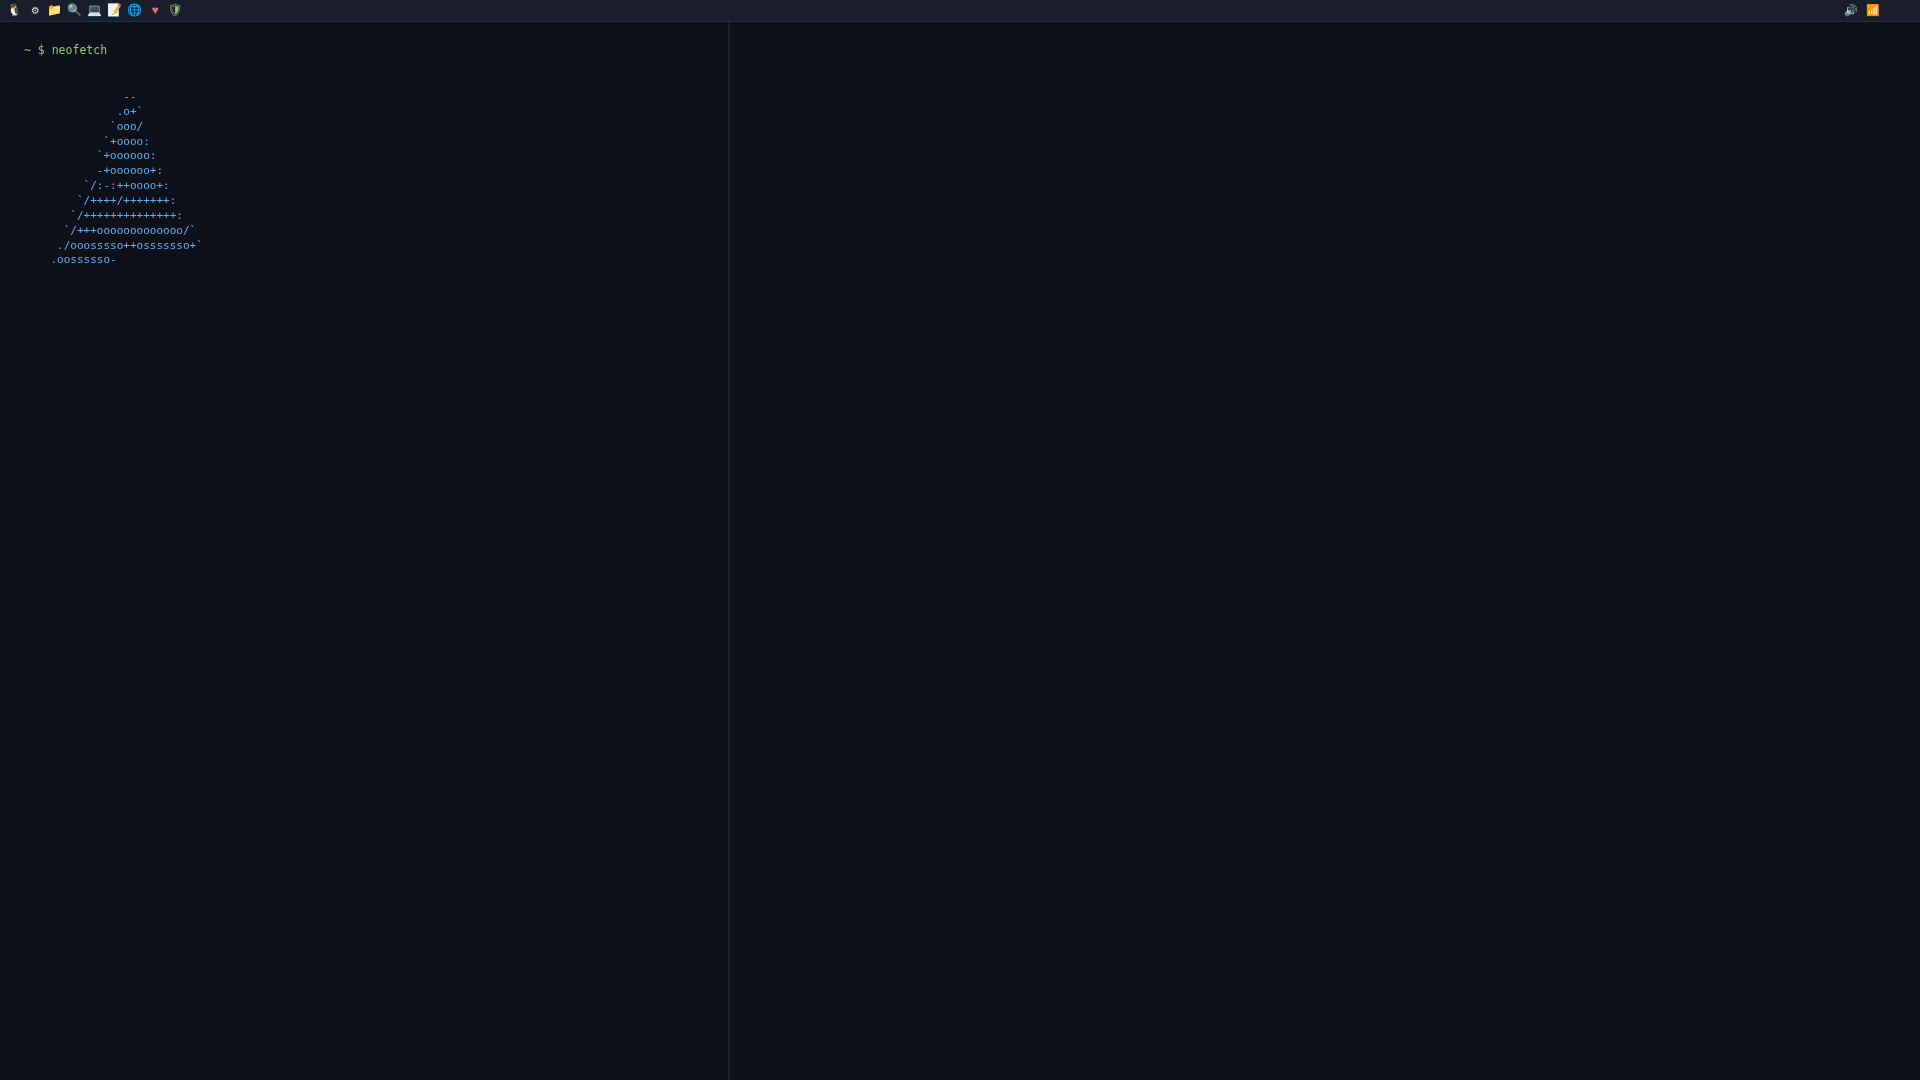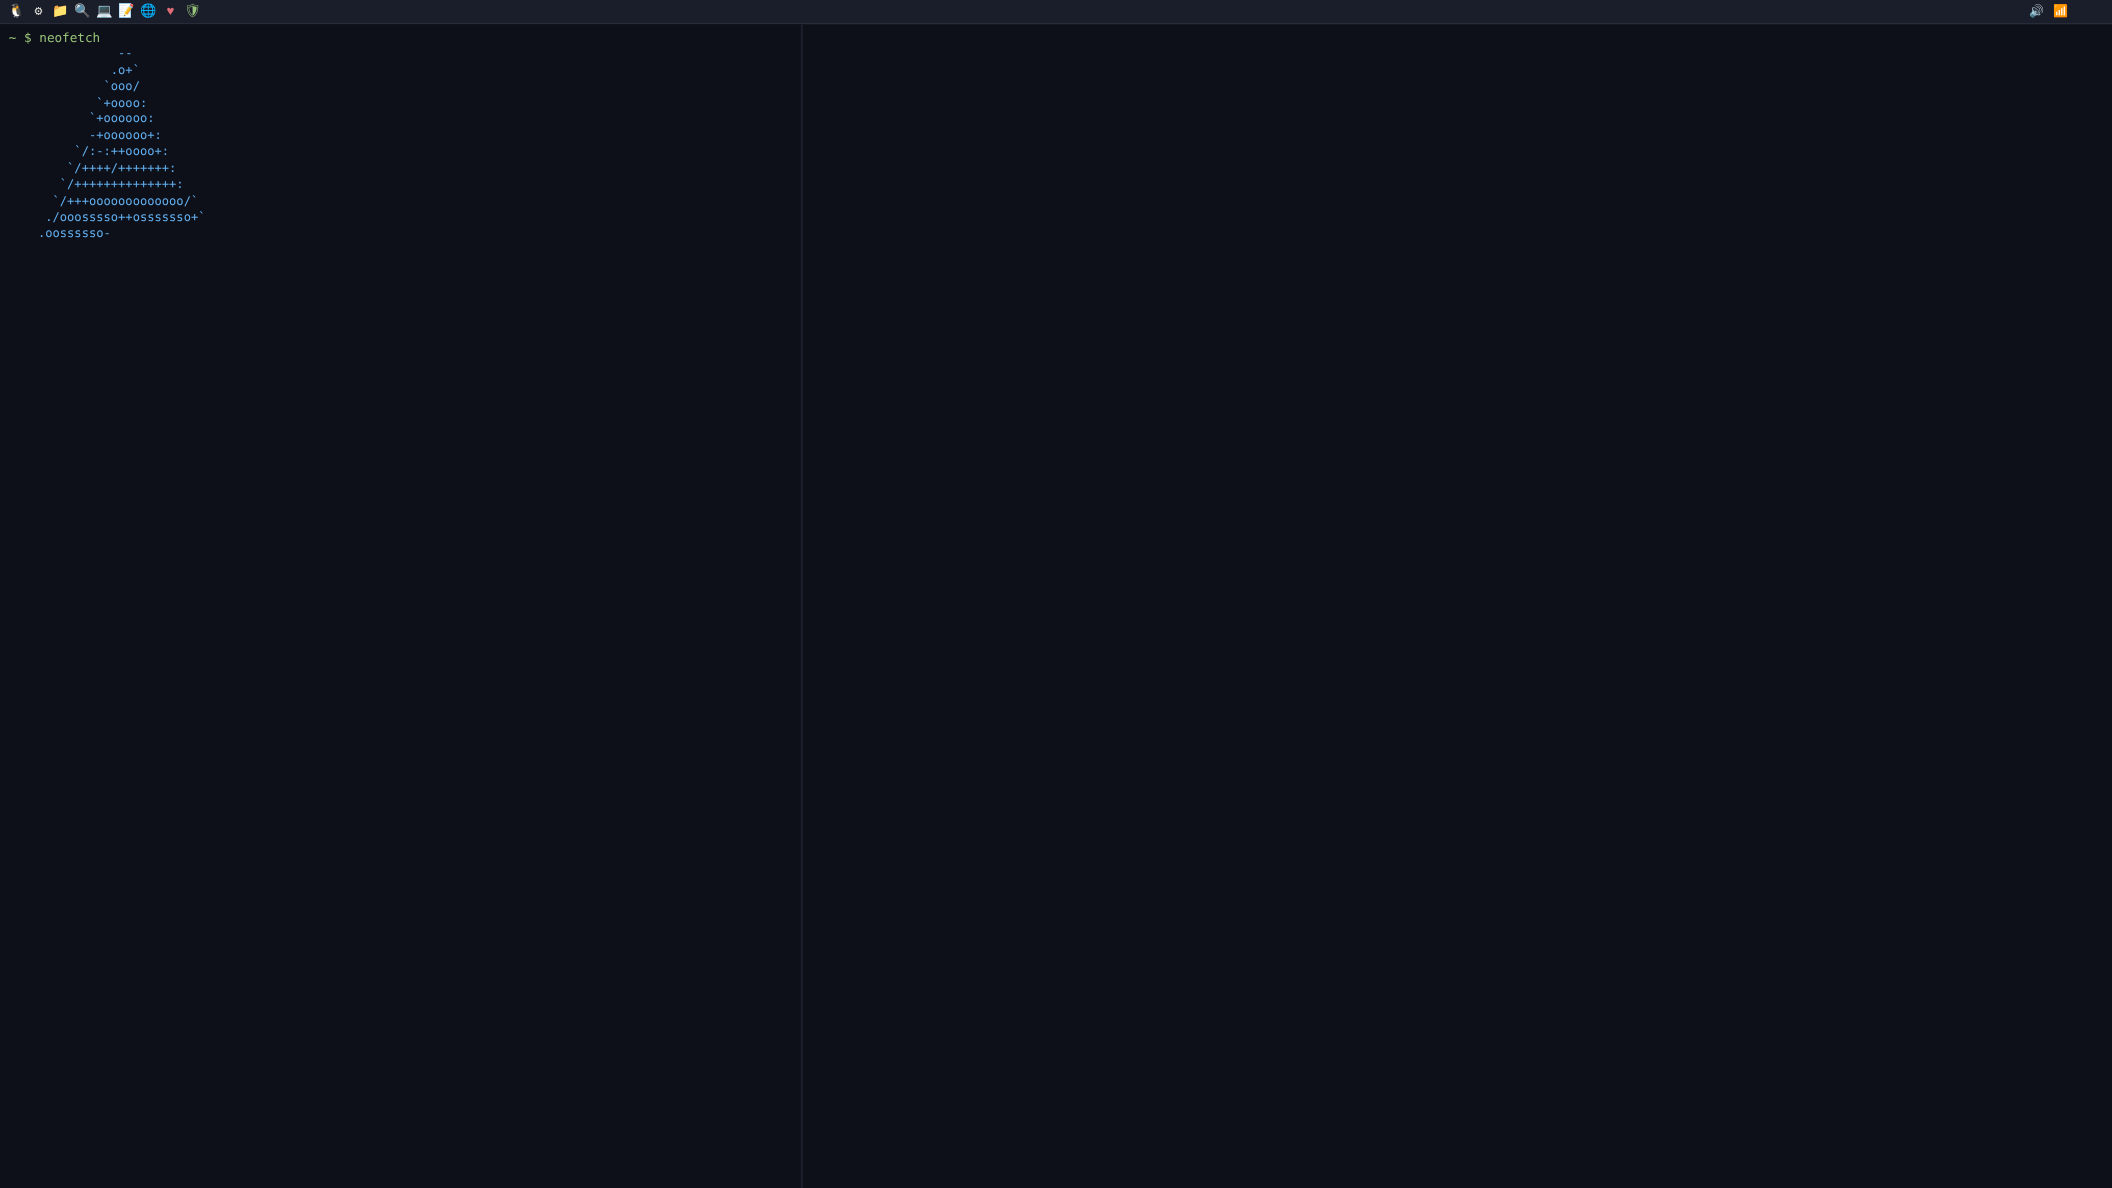"~ $ neofetch" pre { margin: 0 -> 16px }
